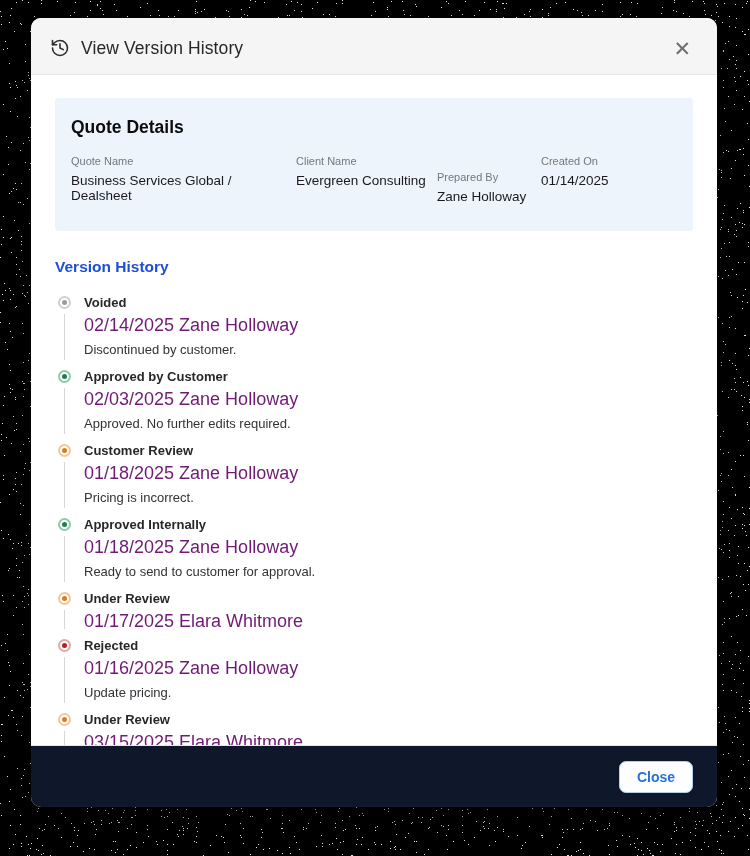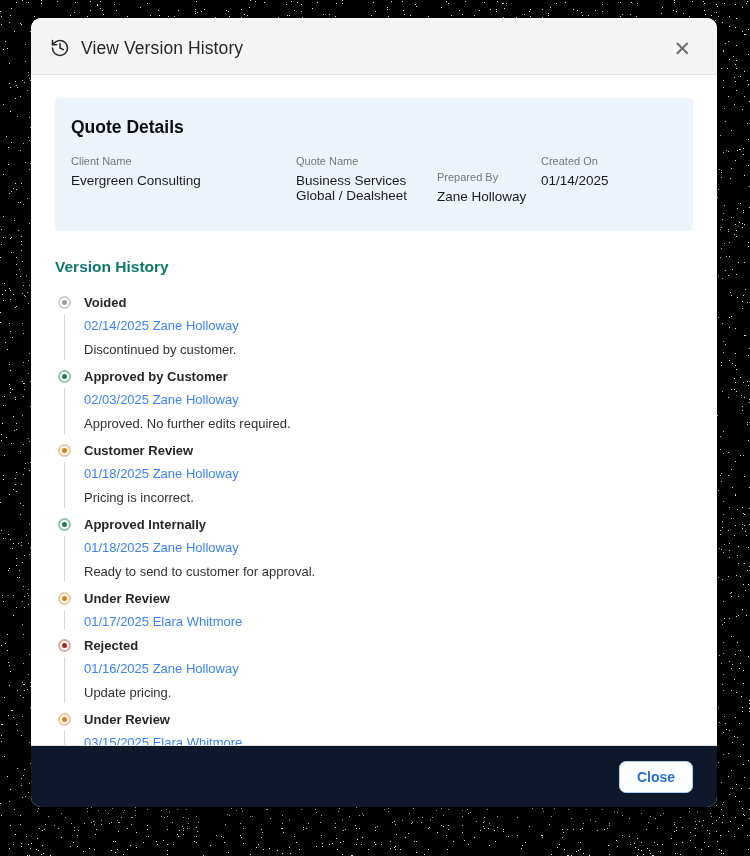"Client Name" div.quote-field { order: before "Quote Name" -> after "Quote Name" }
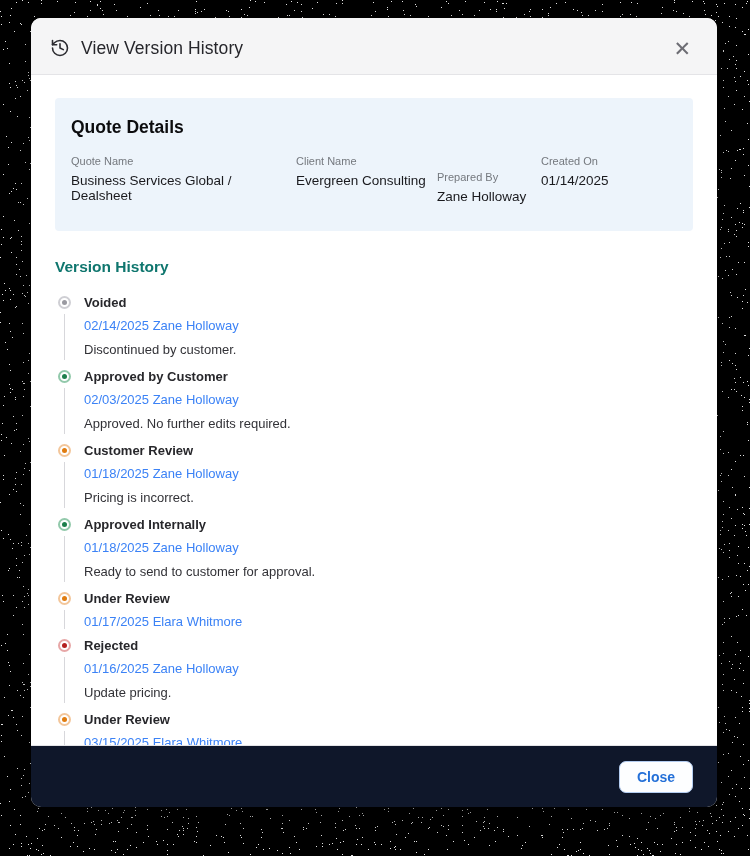"Version History" .section-title { color: #0f766e -> #1d4ed8 }
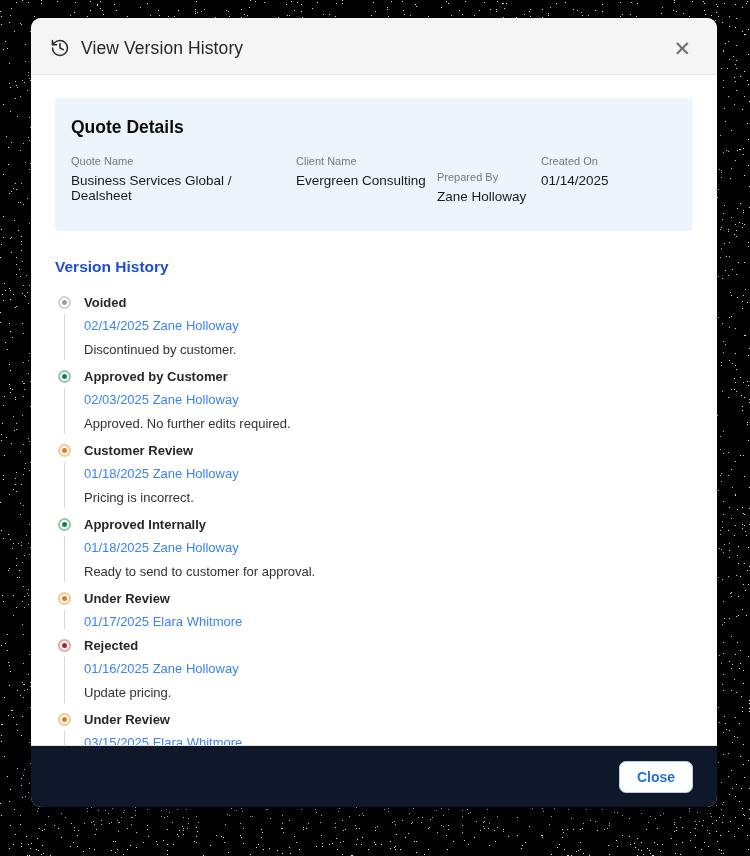"02/14/2025 Zane Holloway" .tl-meta { color: #3b82f6 -> #701a75; font-size: 13px -> 18px }
